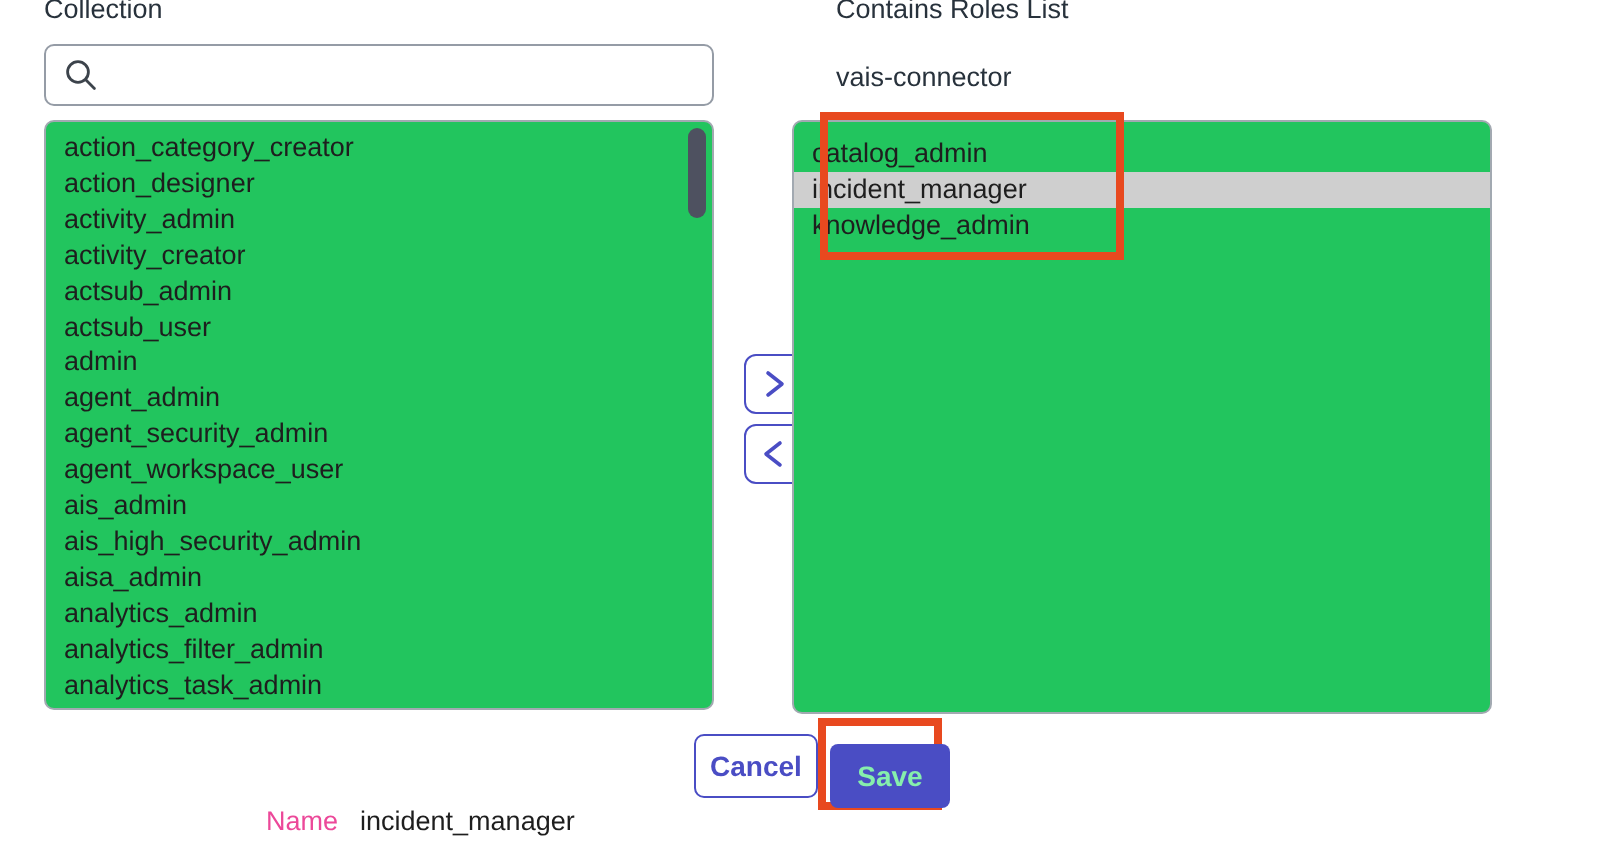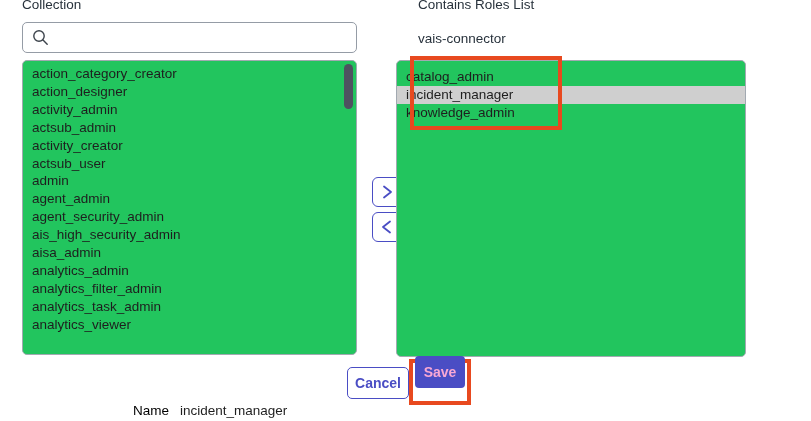"actsub_admin" div.list-item { order: before "activity_creator" -> after "activity_creator" }
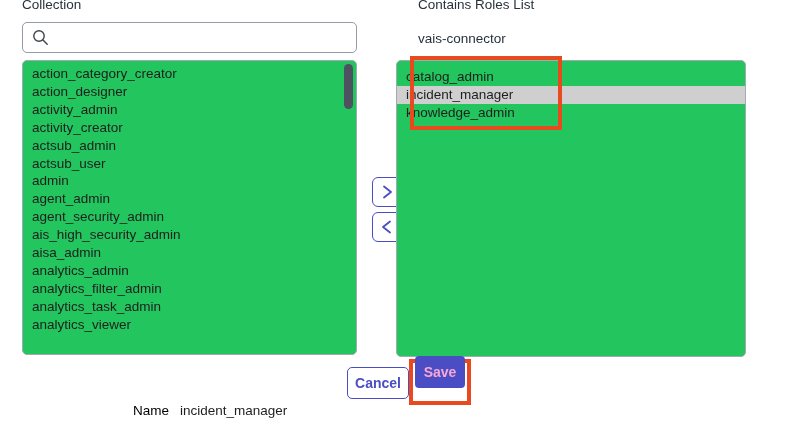"agent_workspace_user" div.list-item { html: none -> <div>agent_workspace_user</div> }
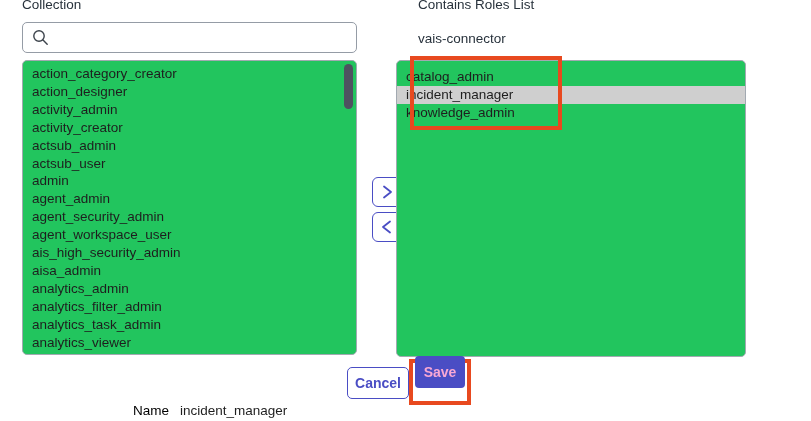"ais_admin" div.list-item { html: none -> <div>ais_admin</div> }
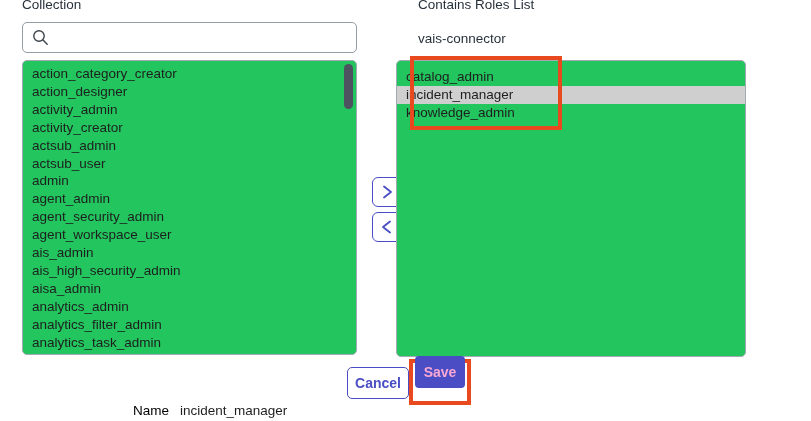"Save" #save-btn { color: #f9a8d4 -> #86efac; top: 356px -> 372px; width: 50px -> 60px }
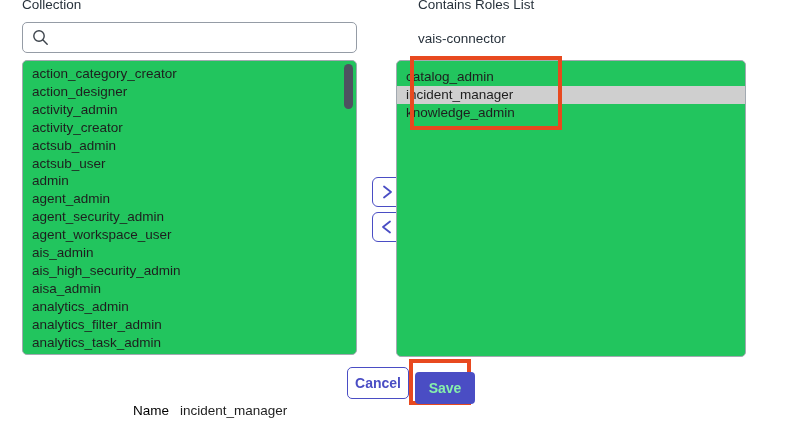"Name" .name-row .name-label { color: #000000 -> #ec4899 }
